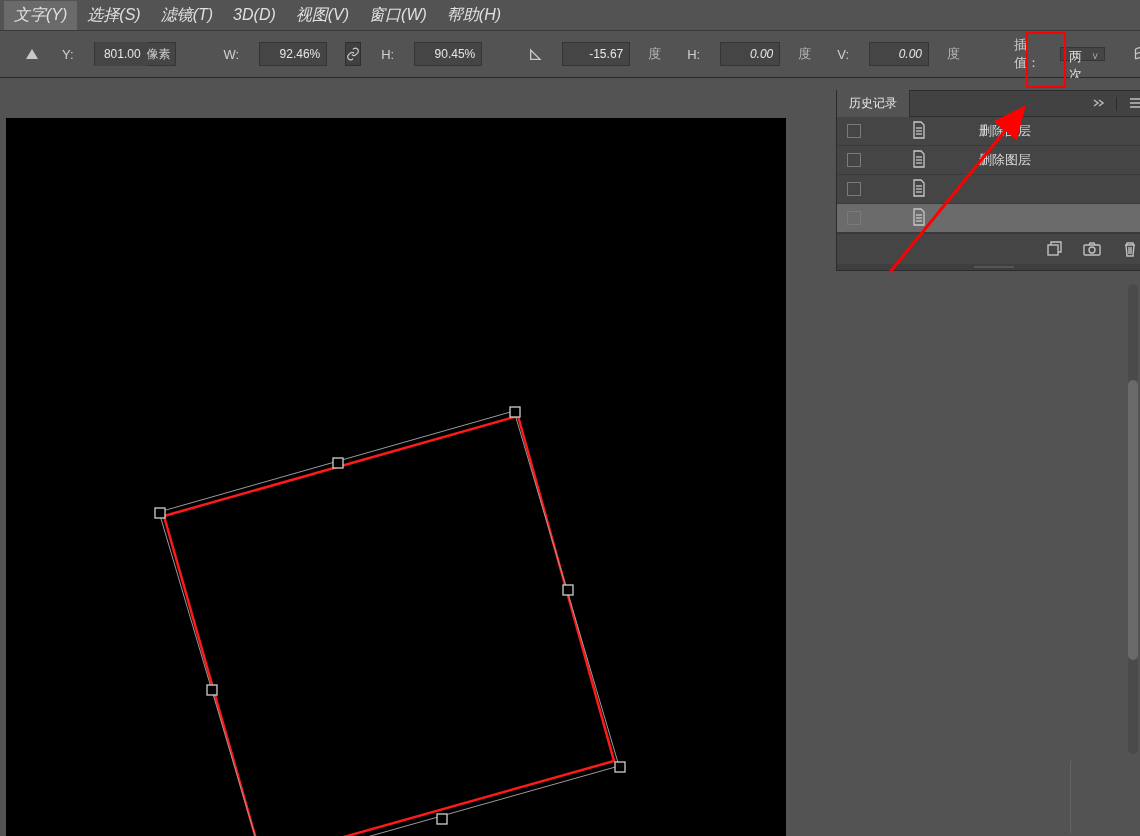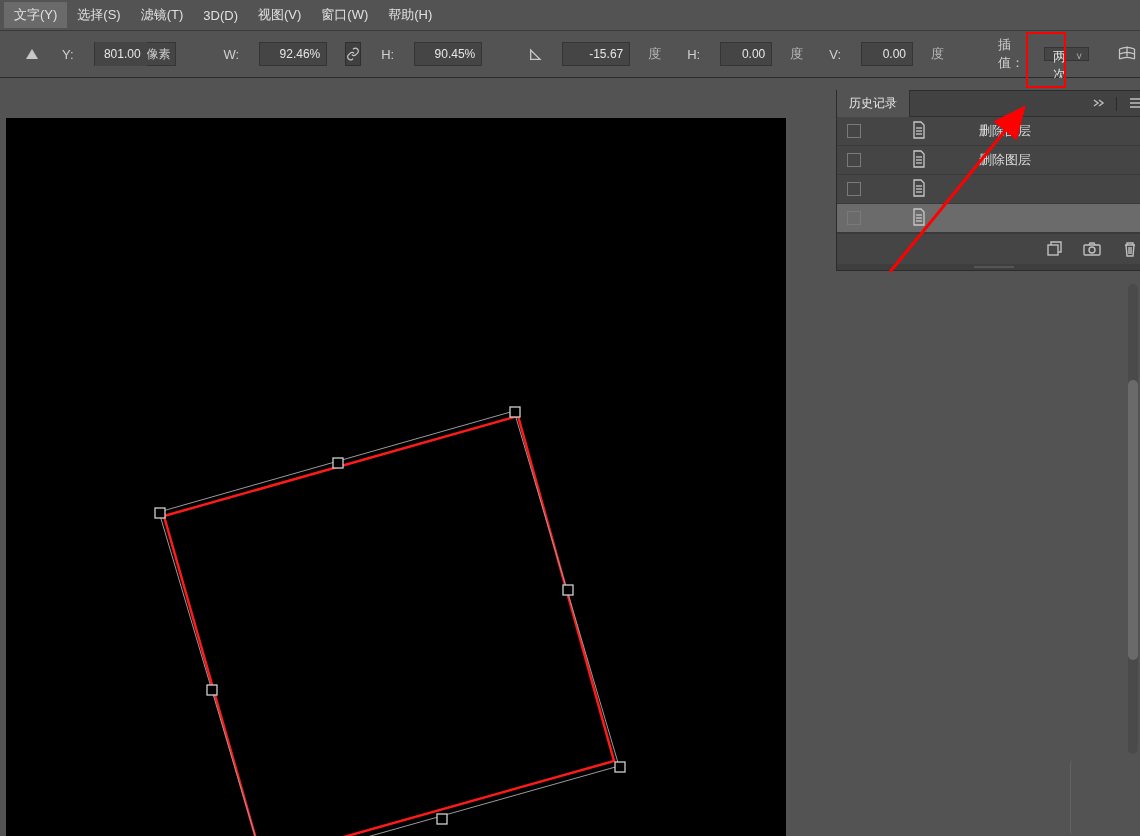"文字(Y)" .menu-item { font-size: 13px -> 16px; font-style: none -> italic }
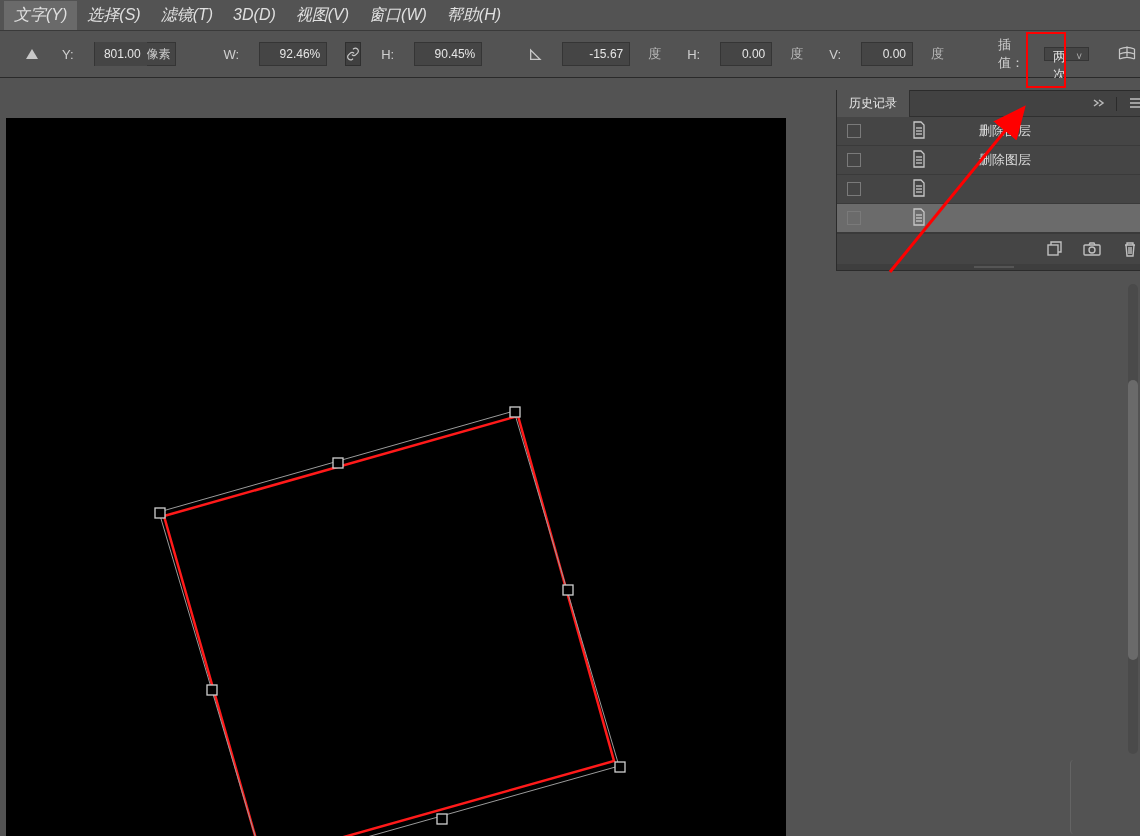"0.00" .opt-input.sm { font-style: none -> italic; width: 52px -> 60px }
